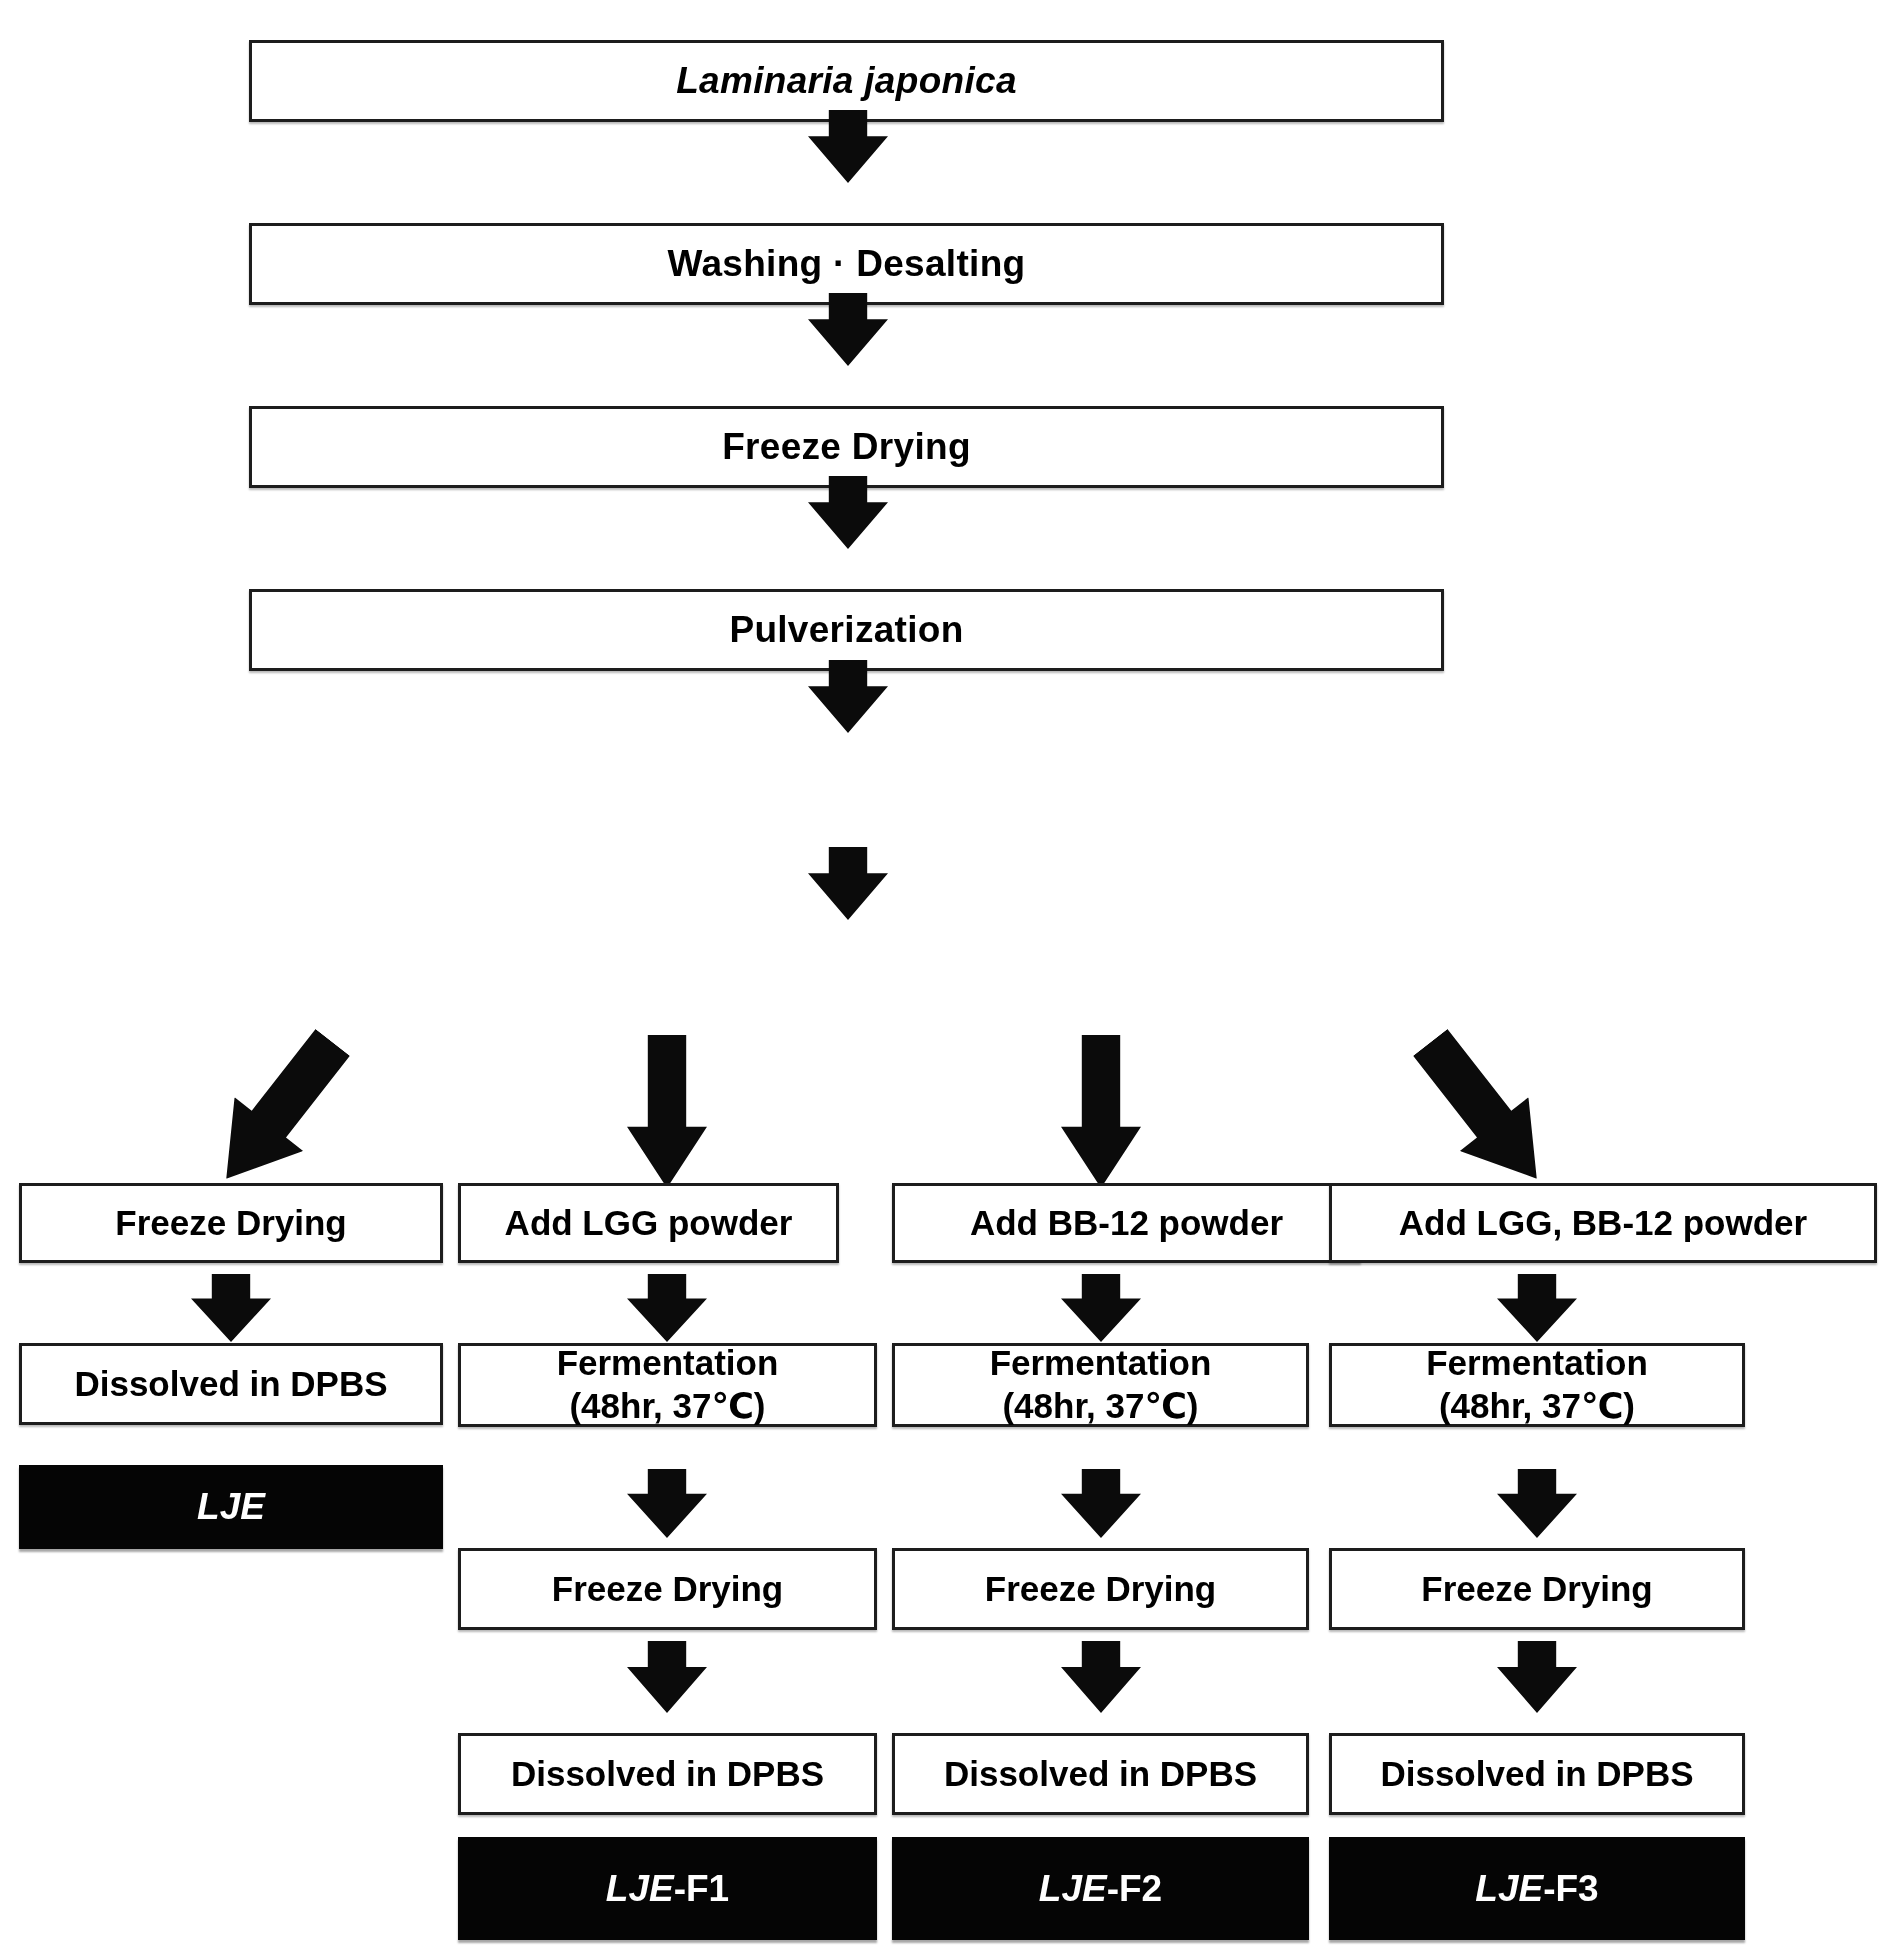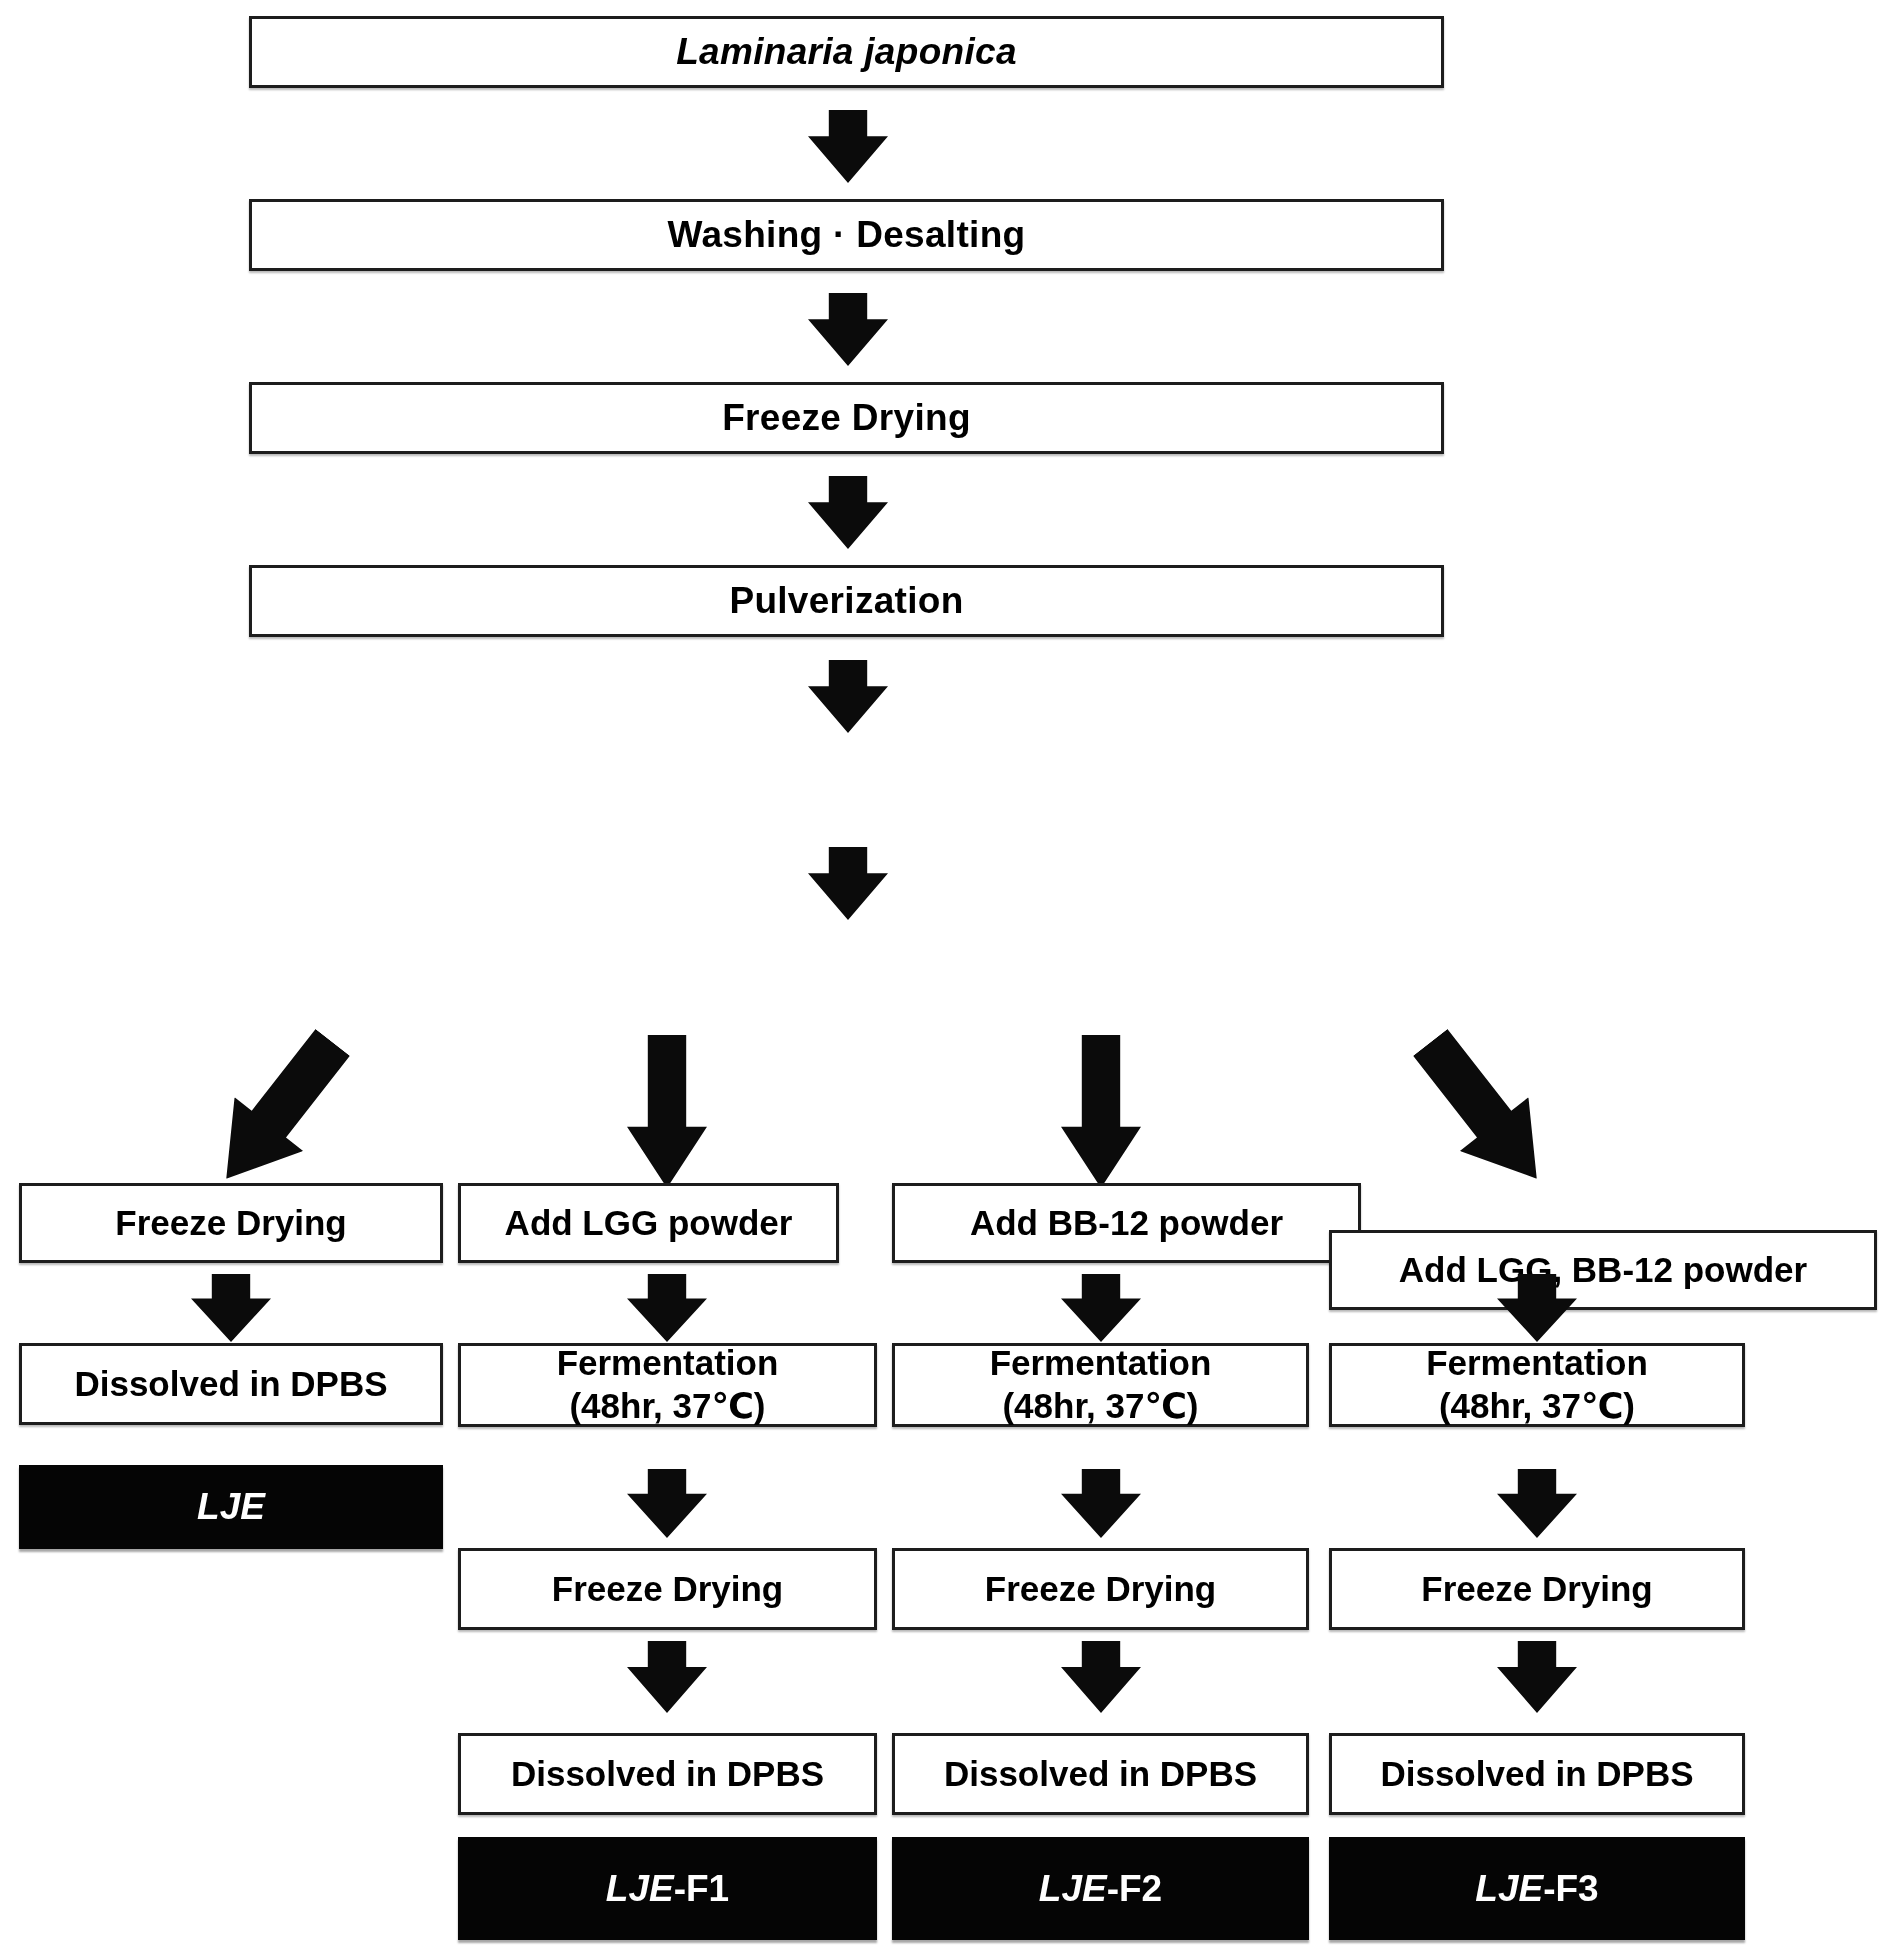"Laminaria japonica" .main-box { height: 72px -> 82px; margin-top: none -> 24px }
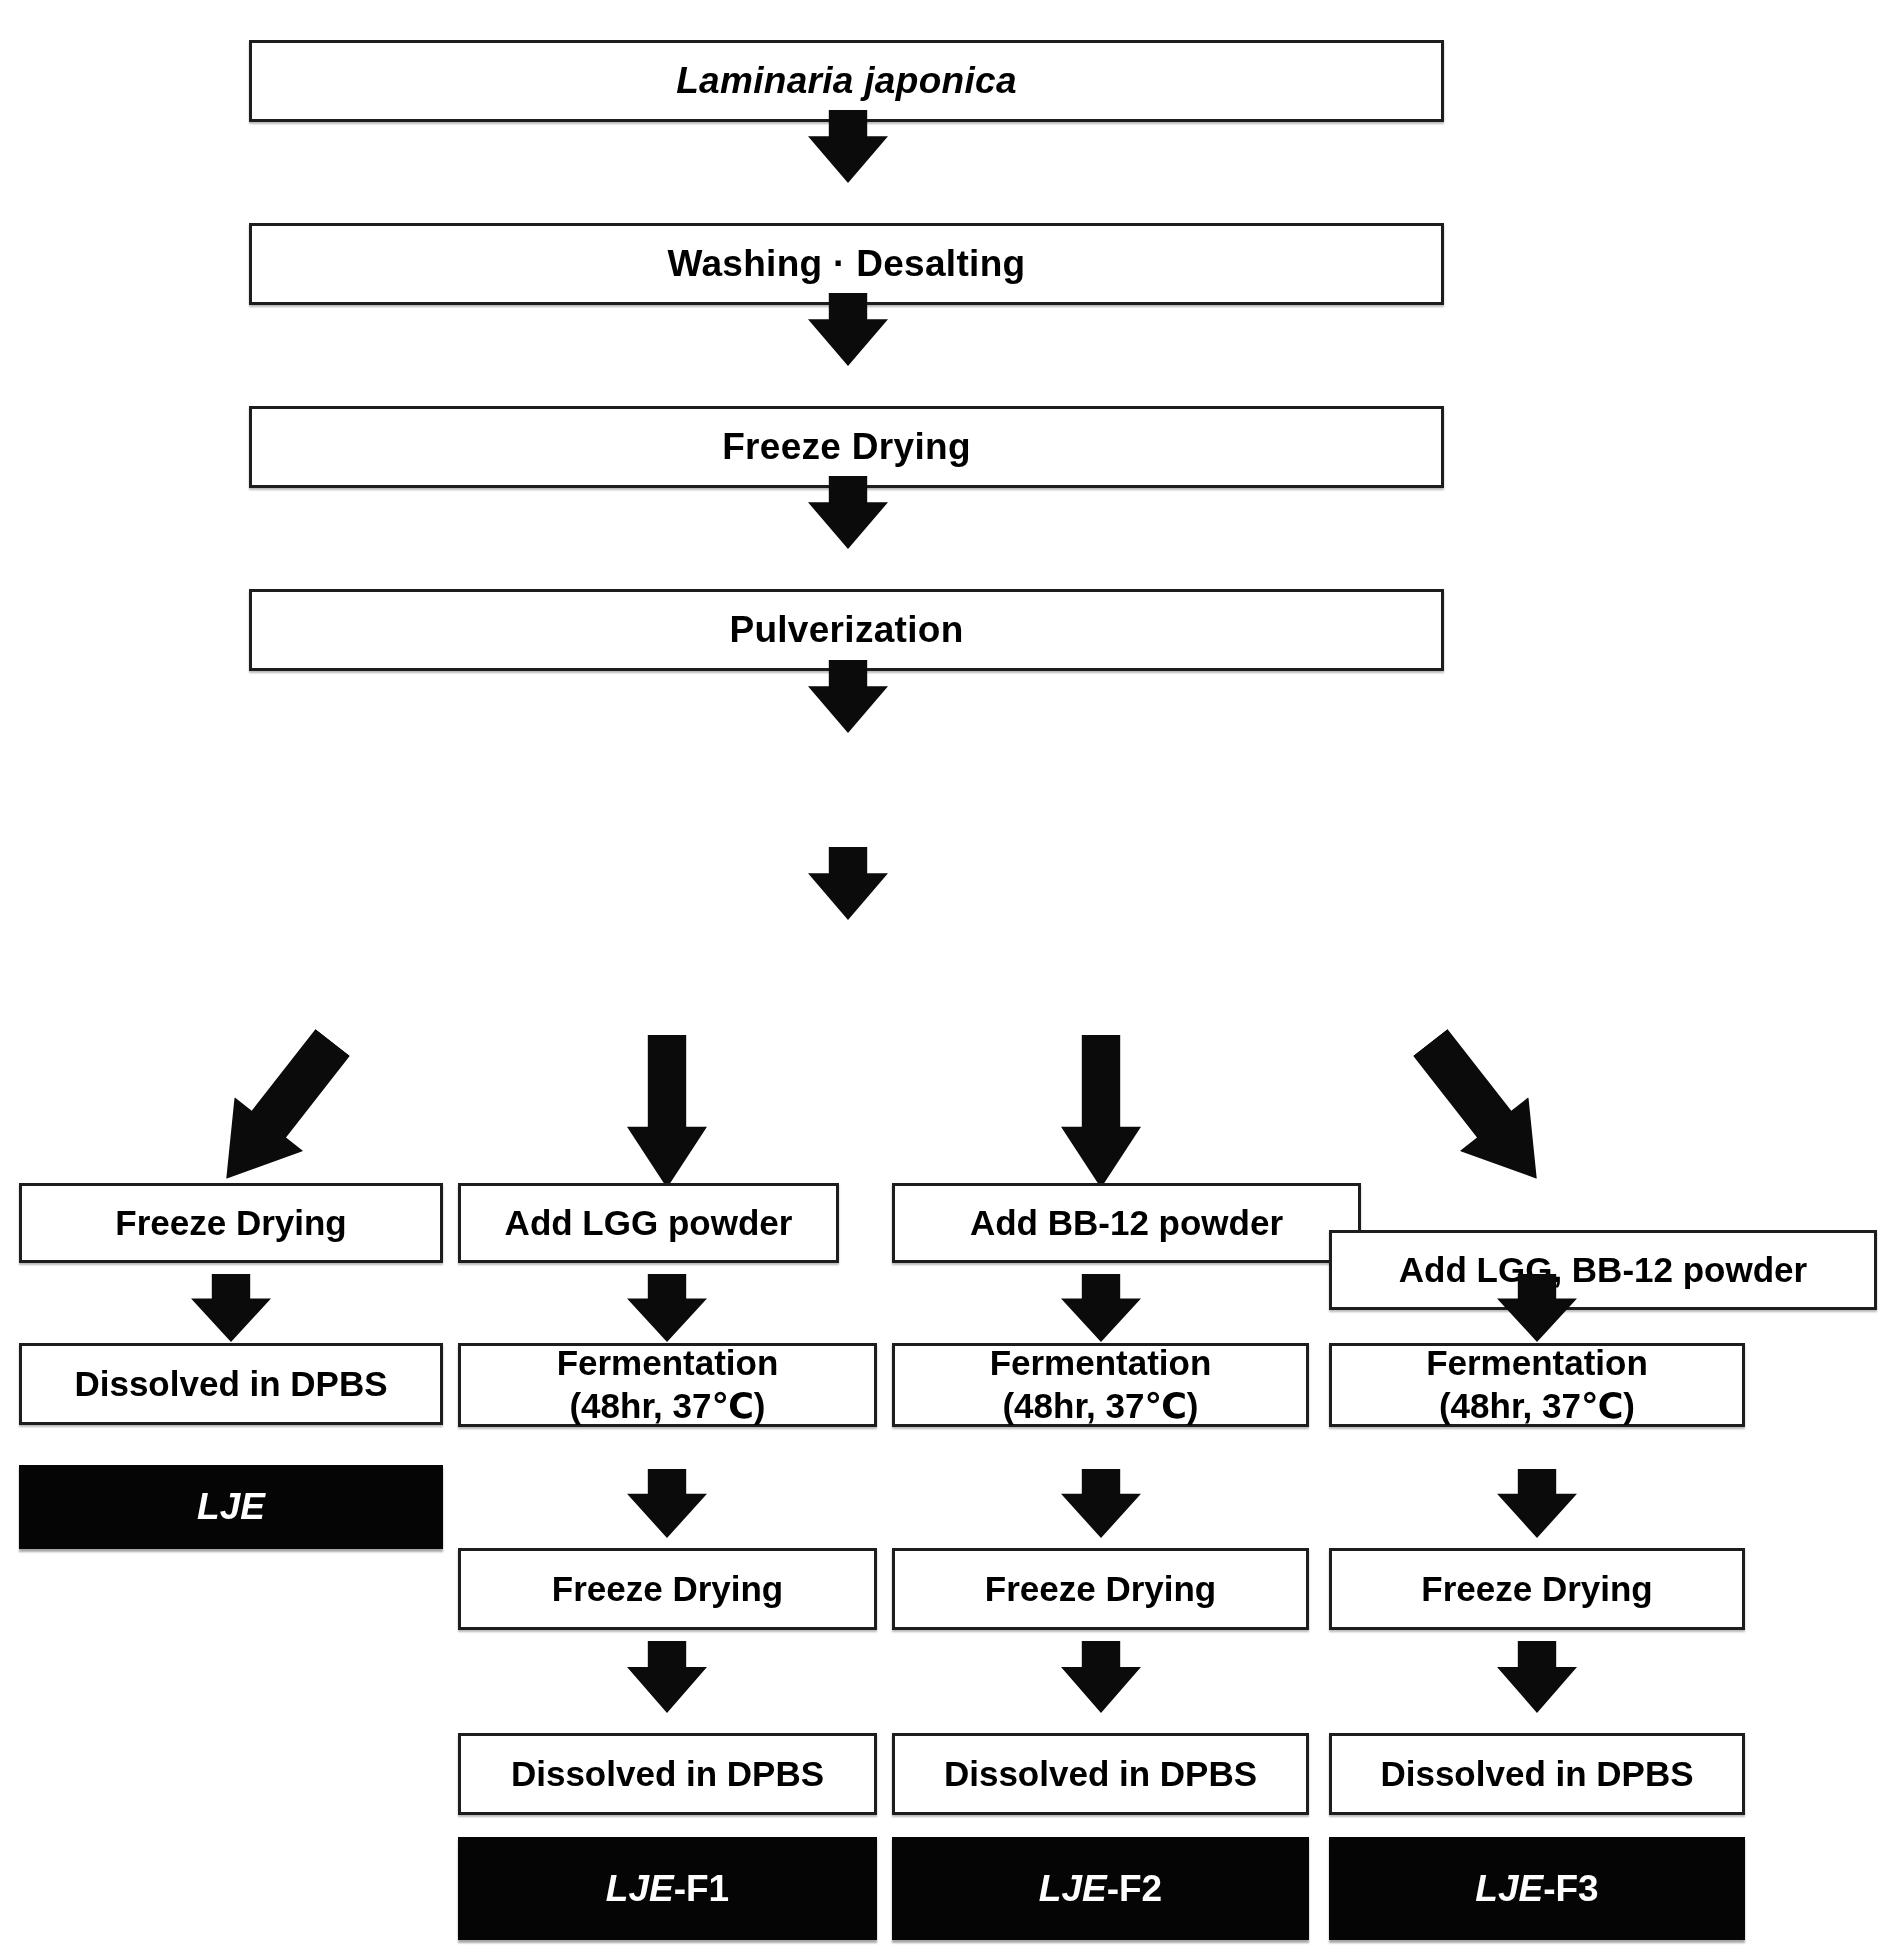"Add LGG, BB-12 powder" div.box { top: 1230px -> 1183px }
